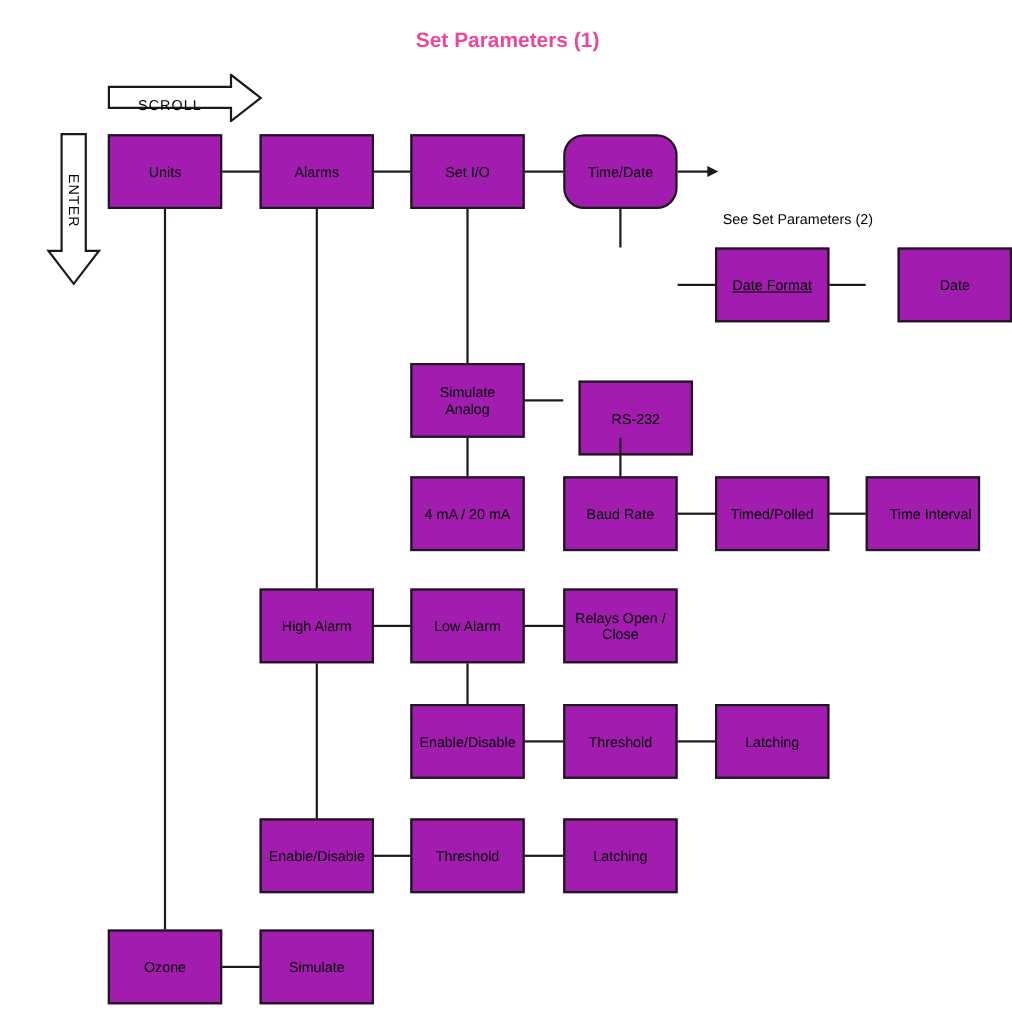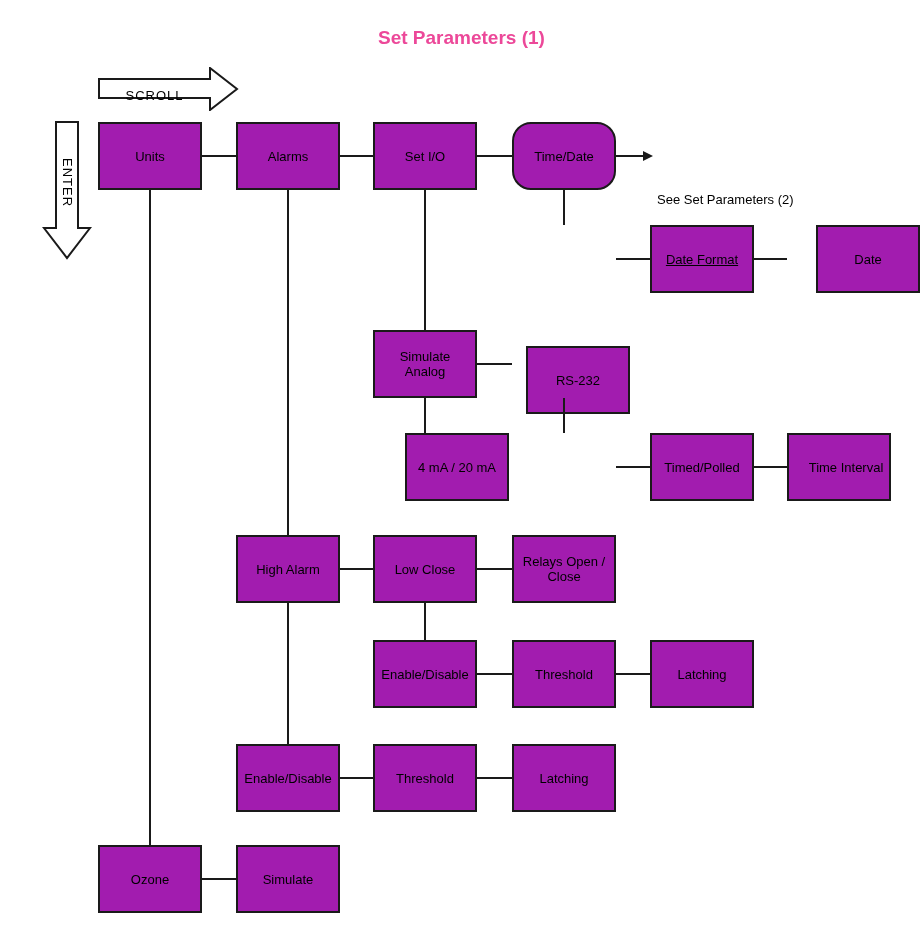"4 mA / 20 mA" div.node { margin-left: 32px -> none }
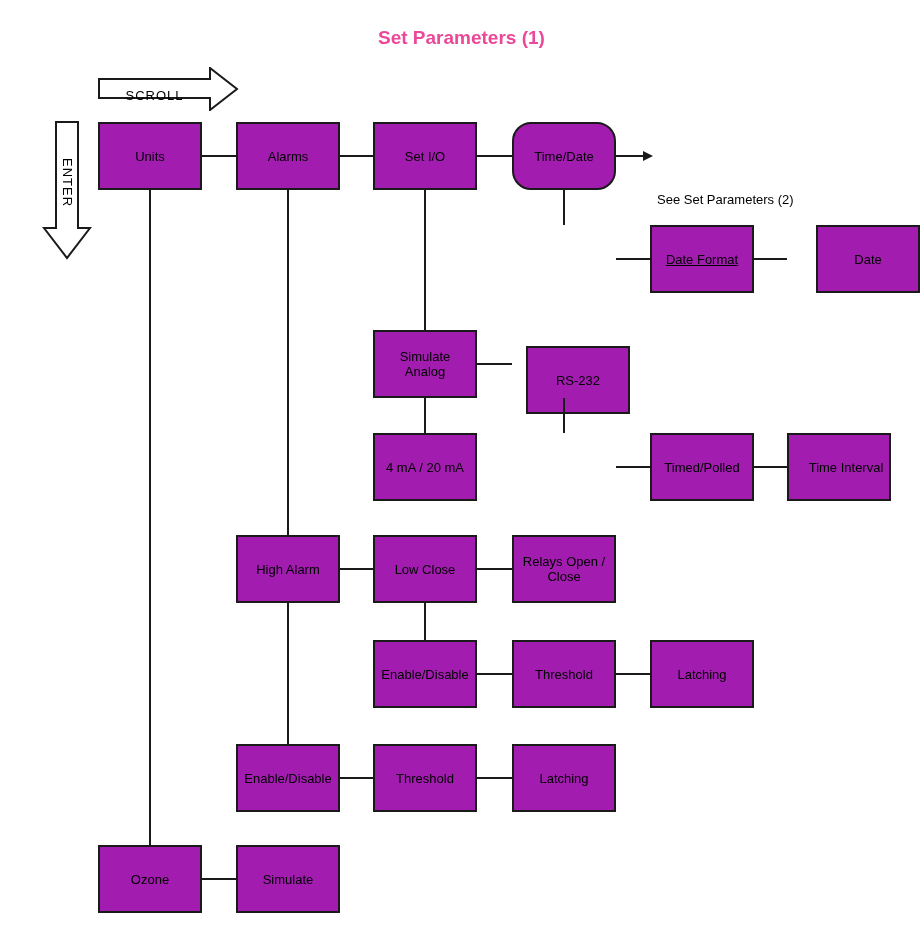"Baud Rate" div.node { html: none -> <div>Baud Rate</div> }
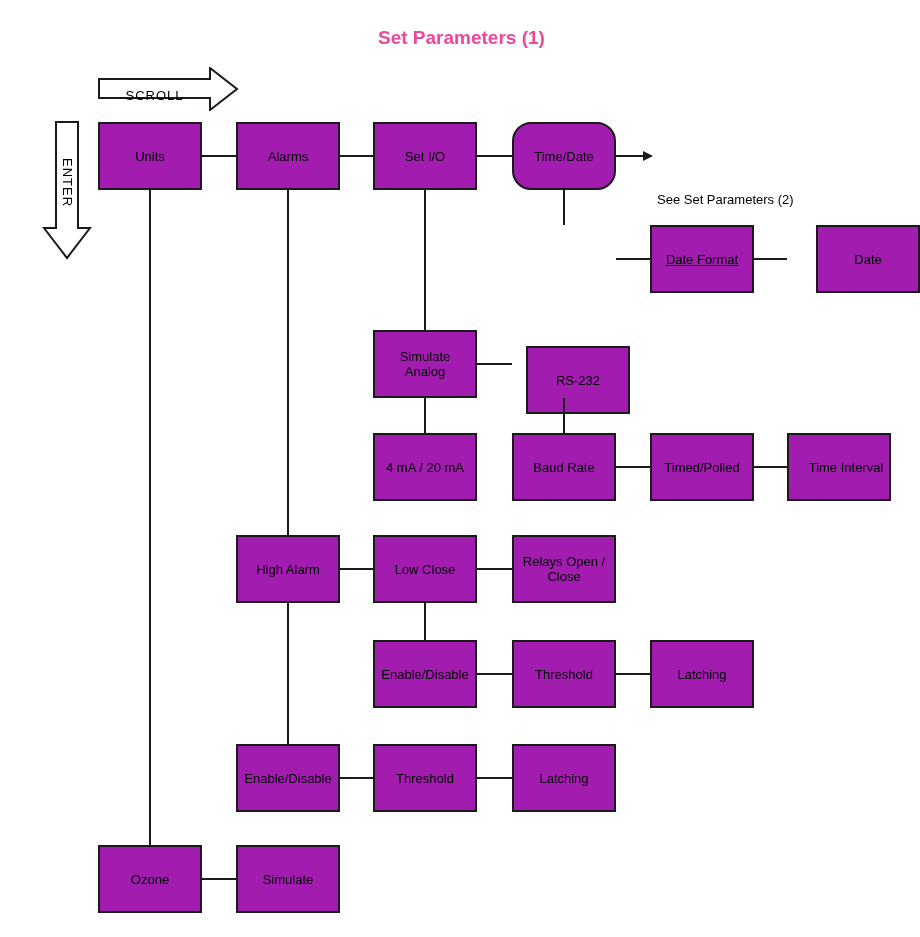"Low Close" div.node { text: Close -> Alarm }
